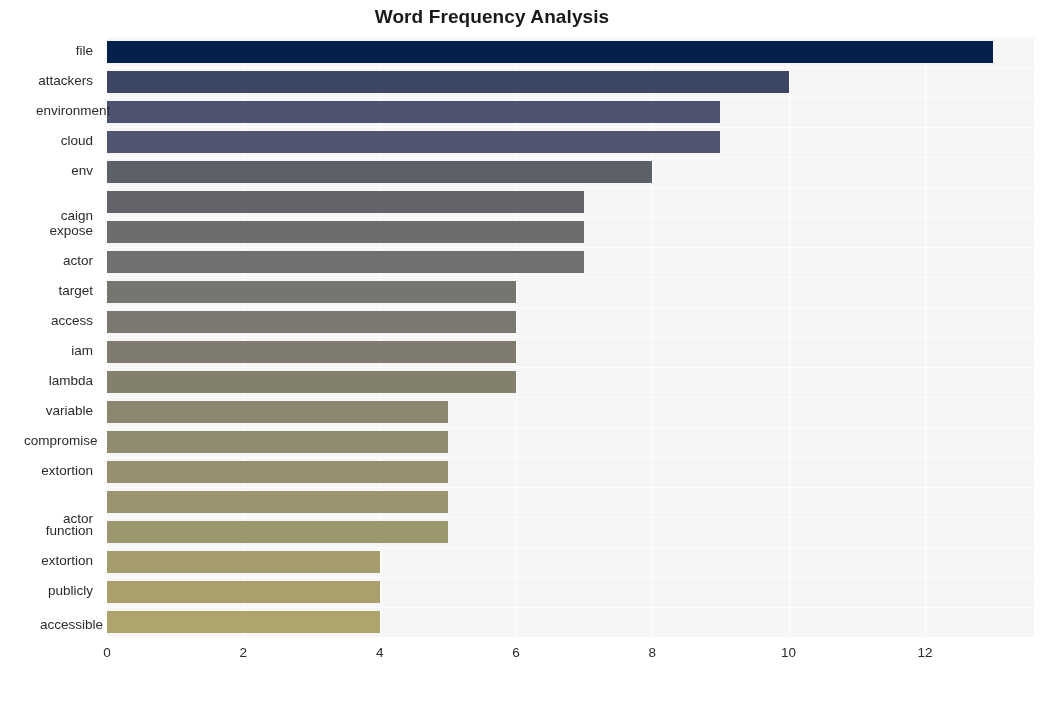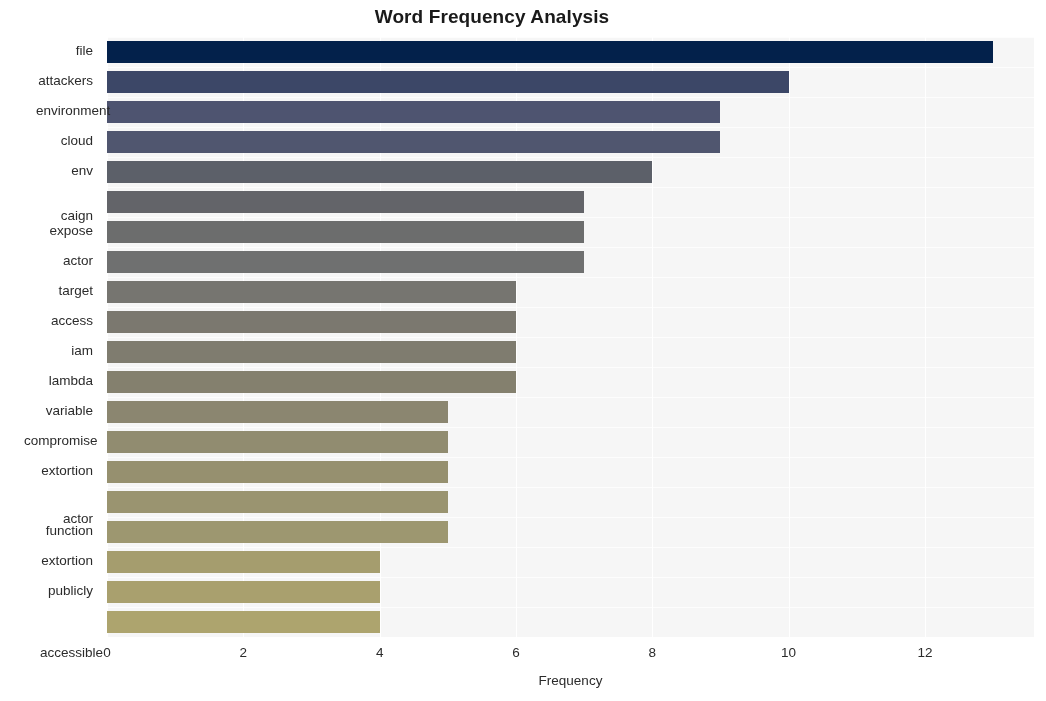"accessible" div.ylabel { top: 608px -> 580px }
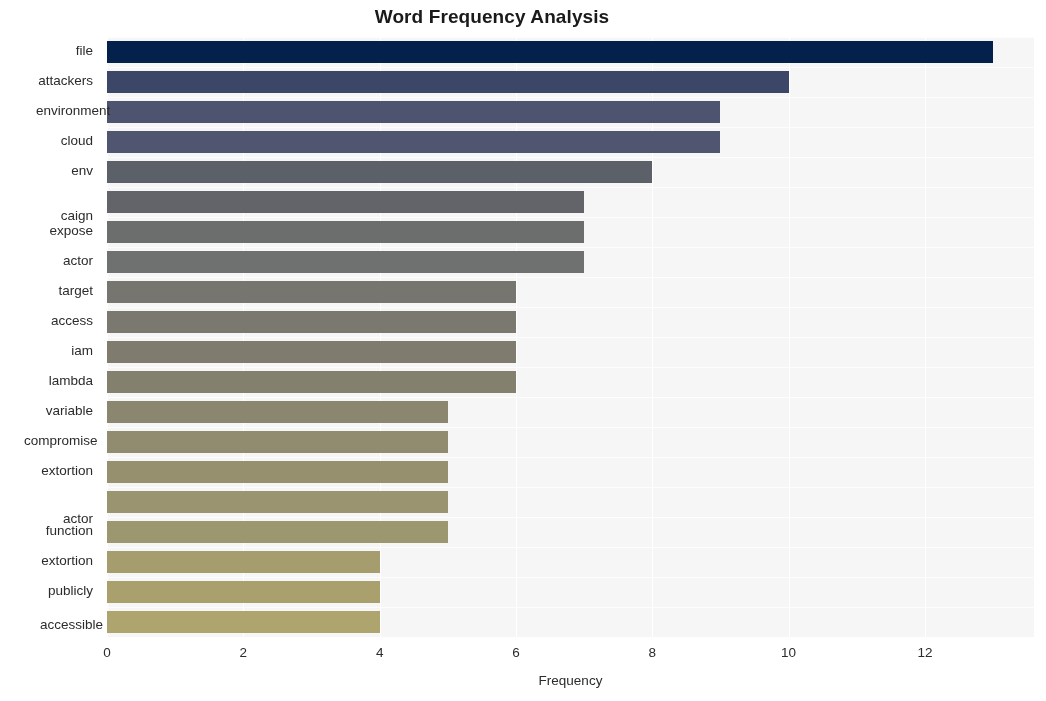"Frequency" div { html: <div>Frequency</div> -> none }
